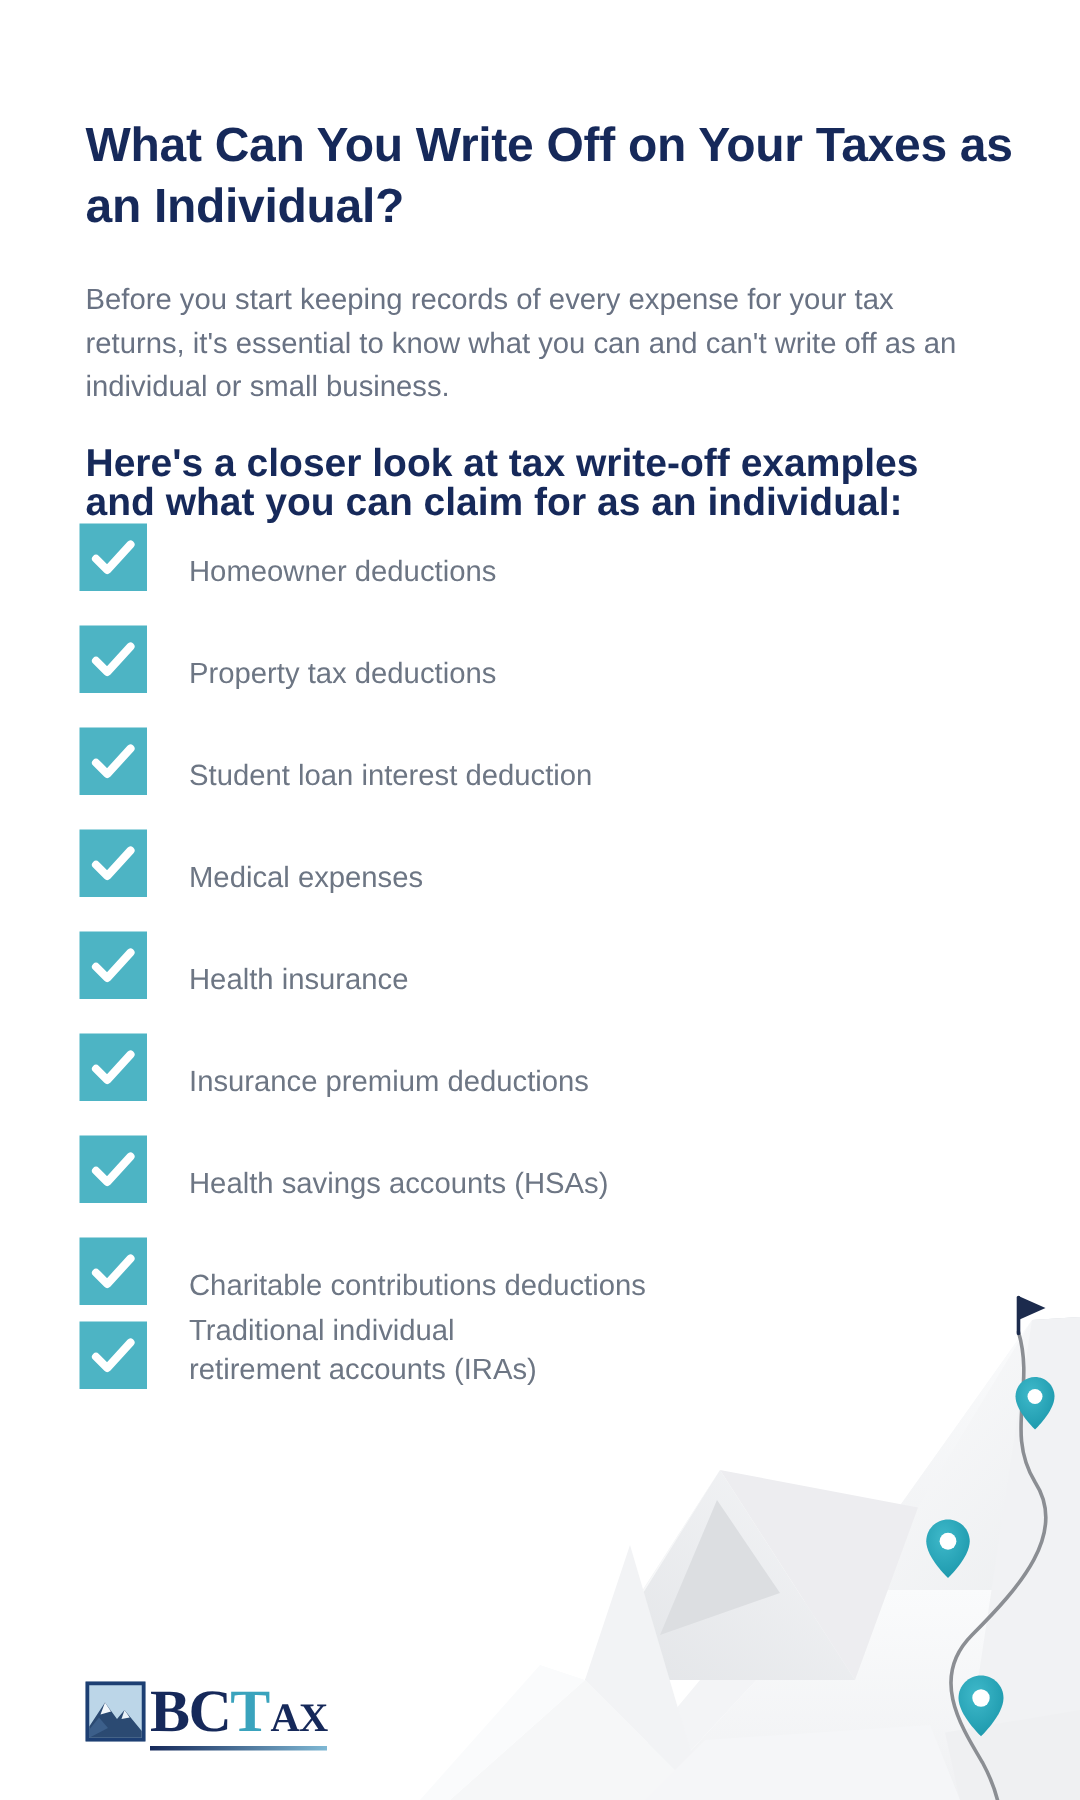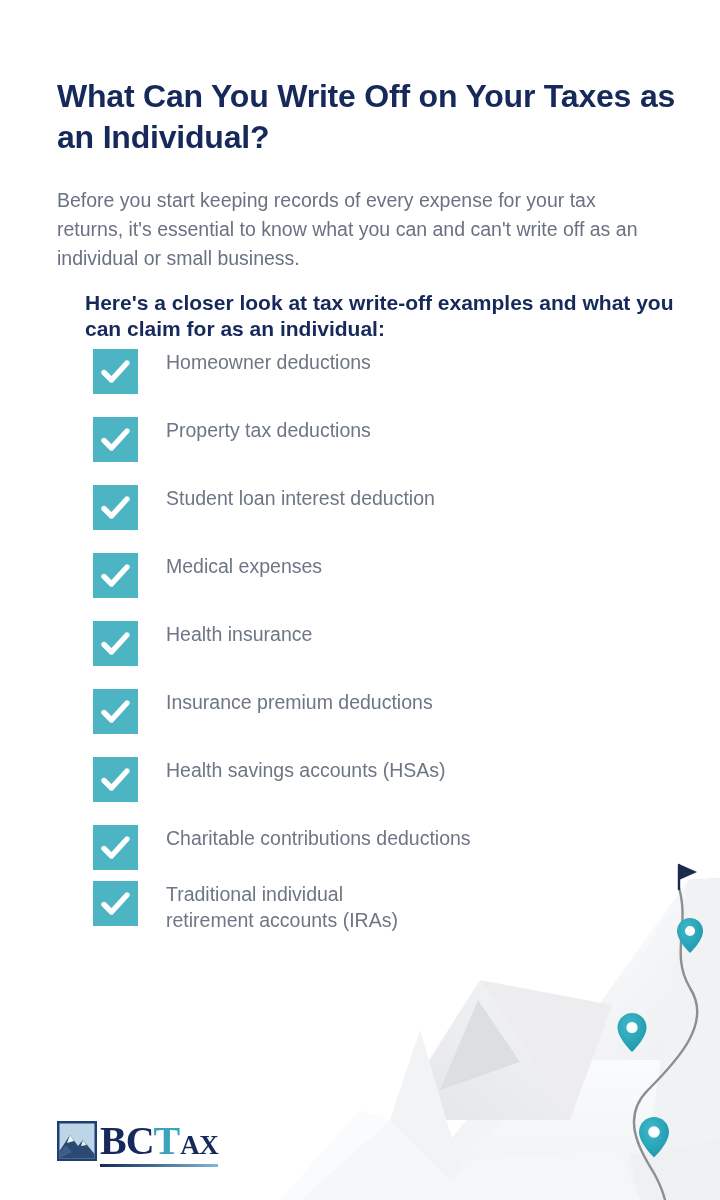"Here's a closer look at" .subhead { font-size: 21px -> 26px; margin-left: 28px -> none }
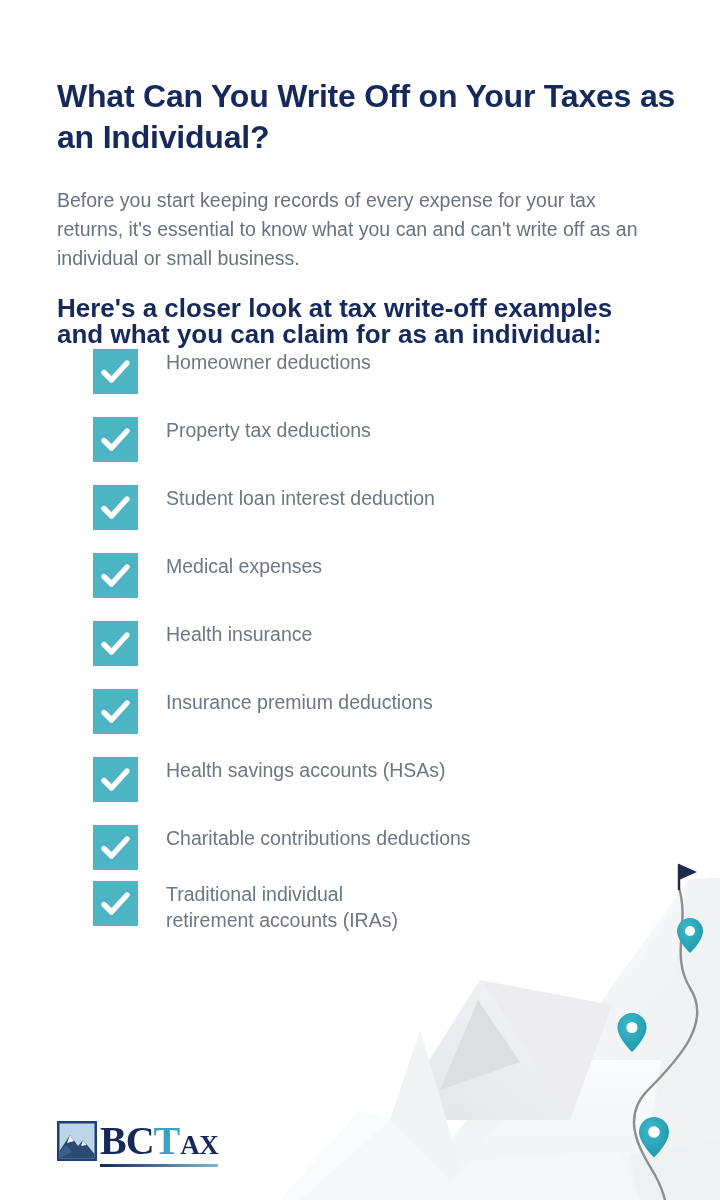"Homeowner deductions" .check-item { align-items: flex-start -> flex-end; margin-left: 40px -> none }
